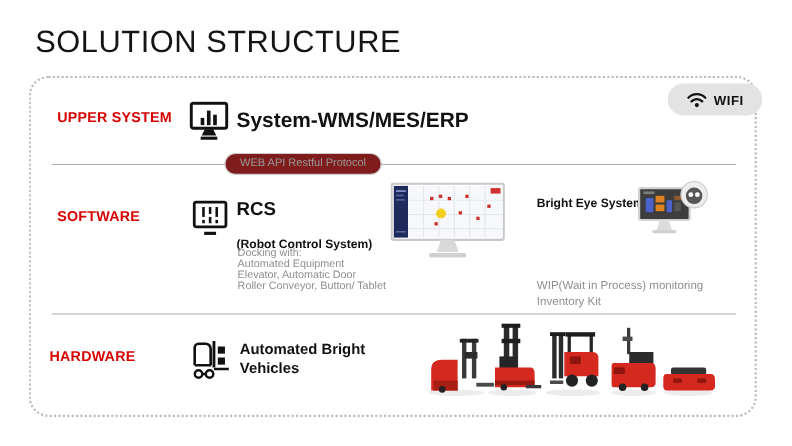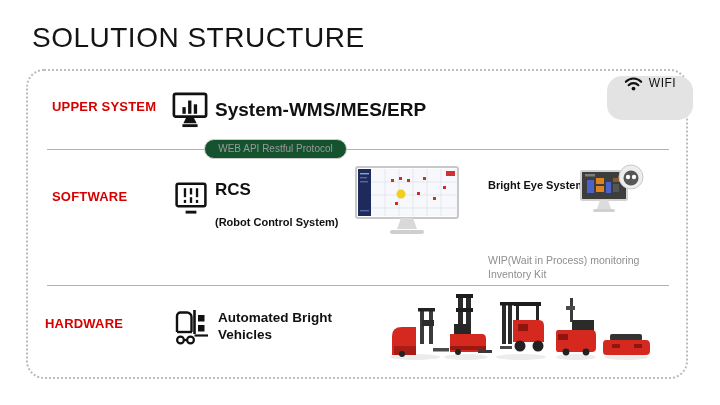"WIFI" .wifi-badge { align-items: none -> center; font-weight: none -> bold; height: 44px -> 29px }
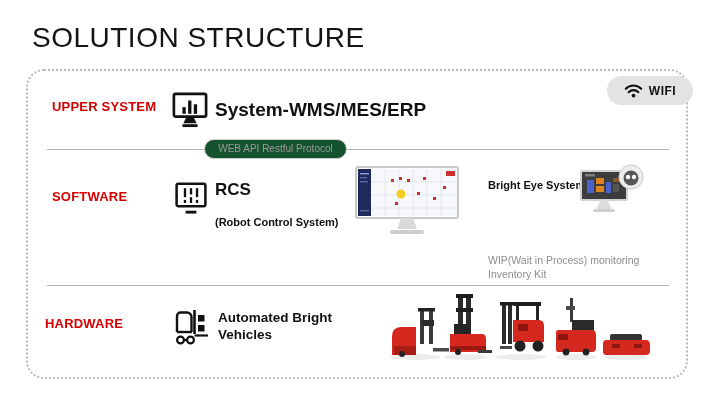"WEB API Restful Protocol" .pill { background: #14532d -> #7f1d1d }
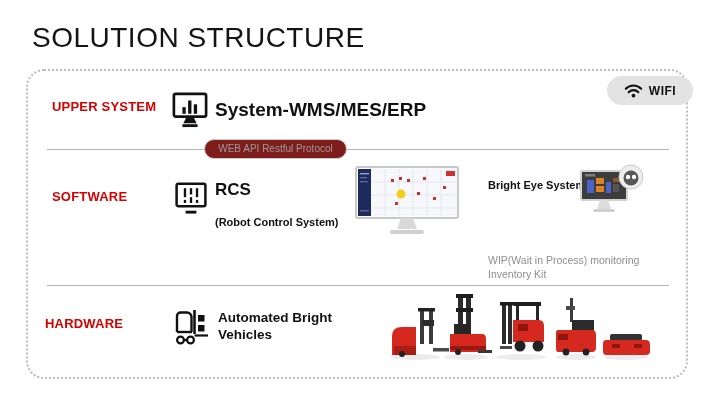"Docking with:" div.abs { html: none -> <div> <div>Docking with:</div> <div>Automated Equipment</div> <div>Elevator, Automatic Door</div> <div>Roller Conveyor, Button/ Tablet</div> </div> }
